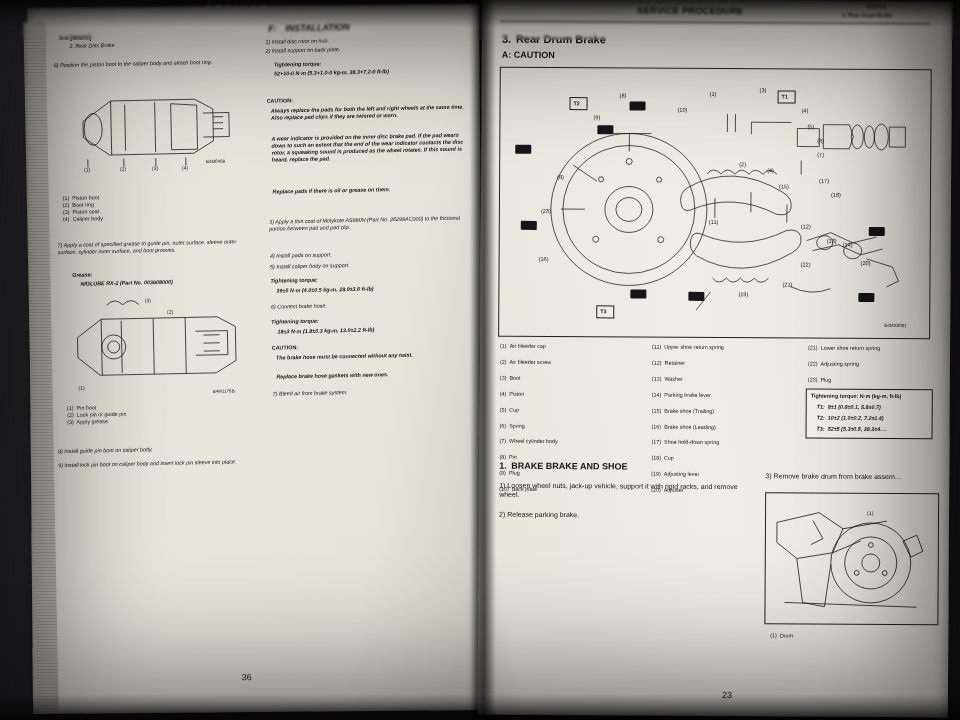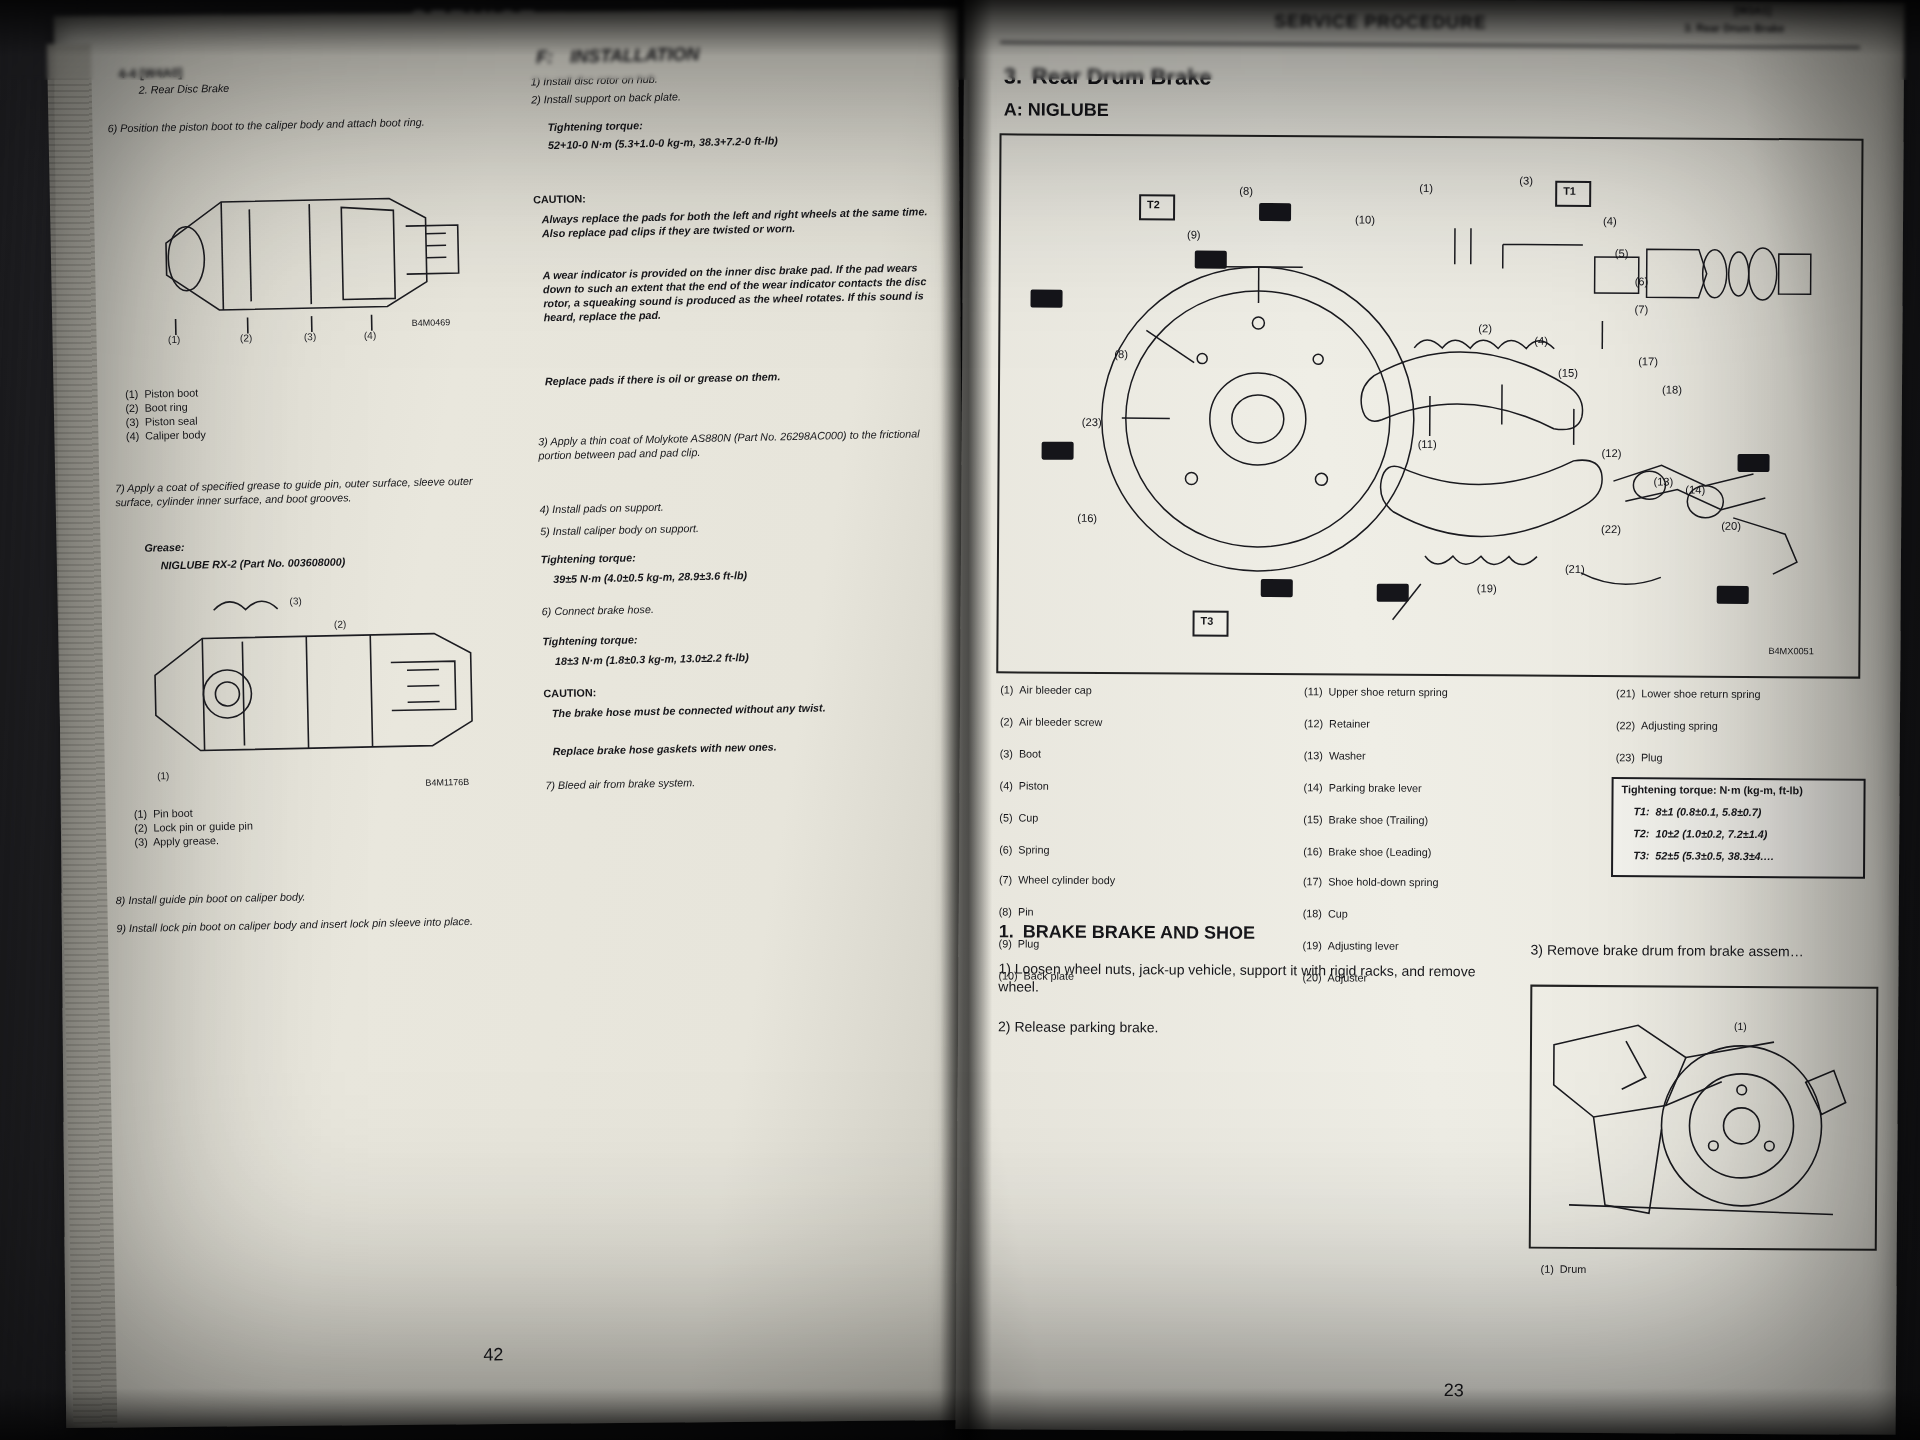"A: NIGLUBE" div.txt { text: NIGLUBE -> CAUTION }
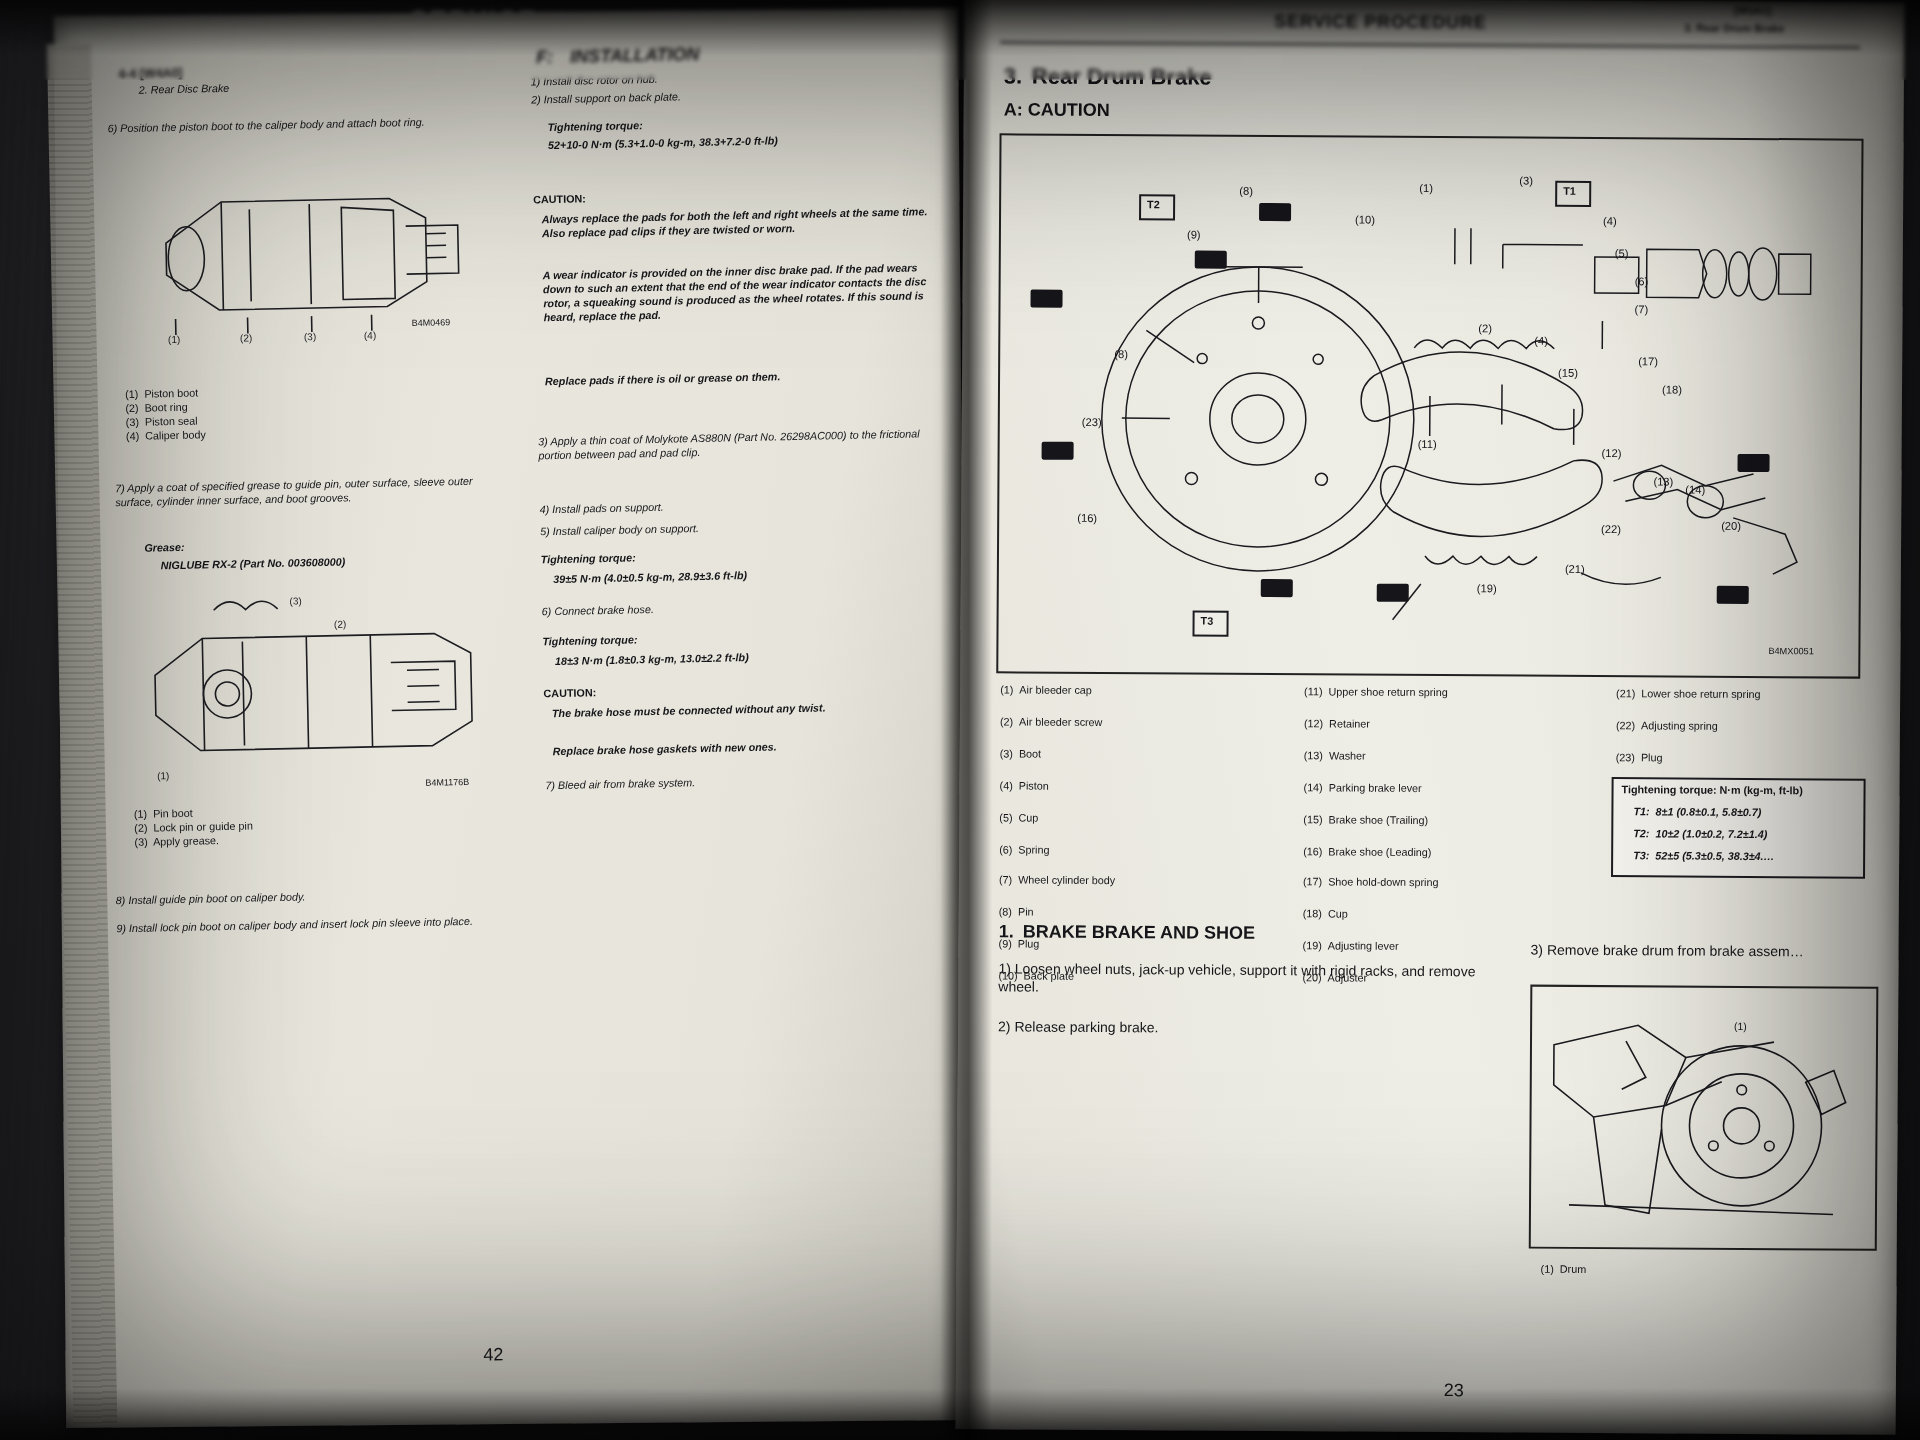"42" div.page-num { text: 42 -> 36 }
